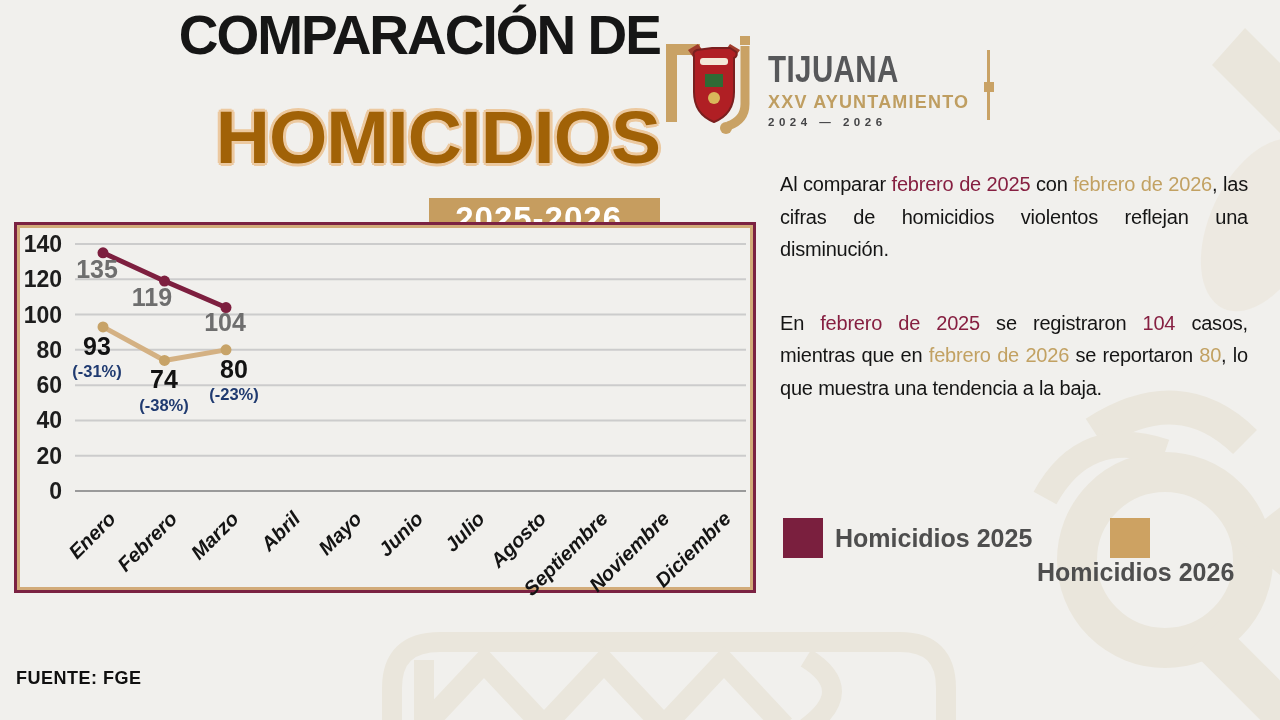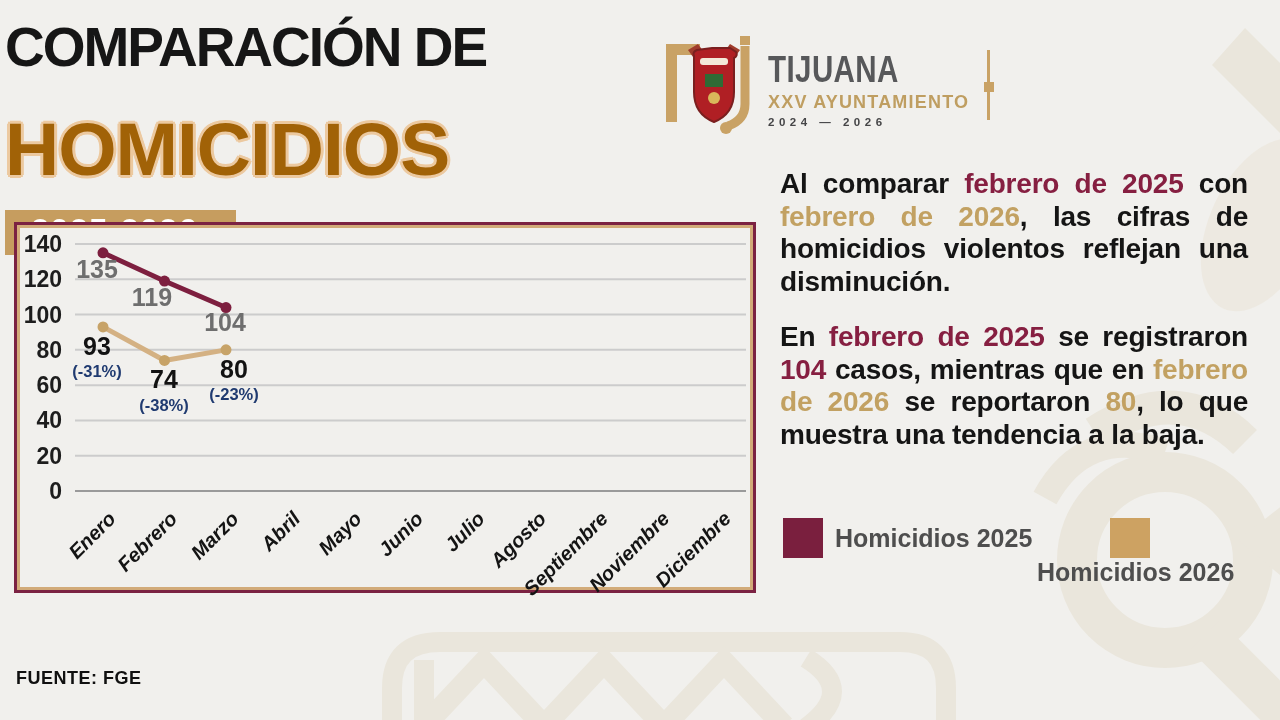"COMPARACIÓN DE" .title-block { text-align: left -> right; top: 20px -> 8px }
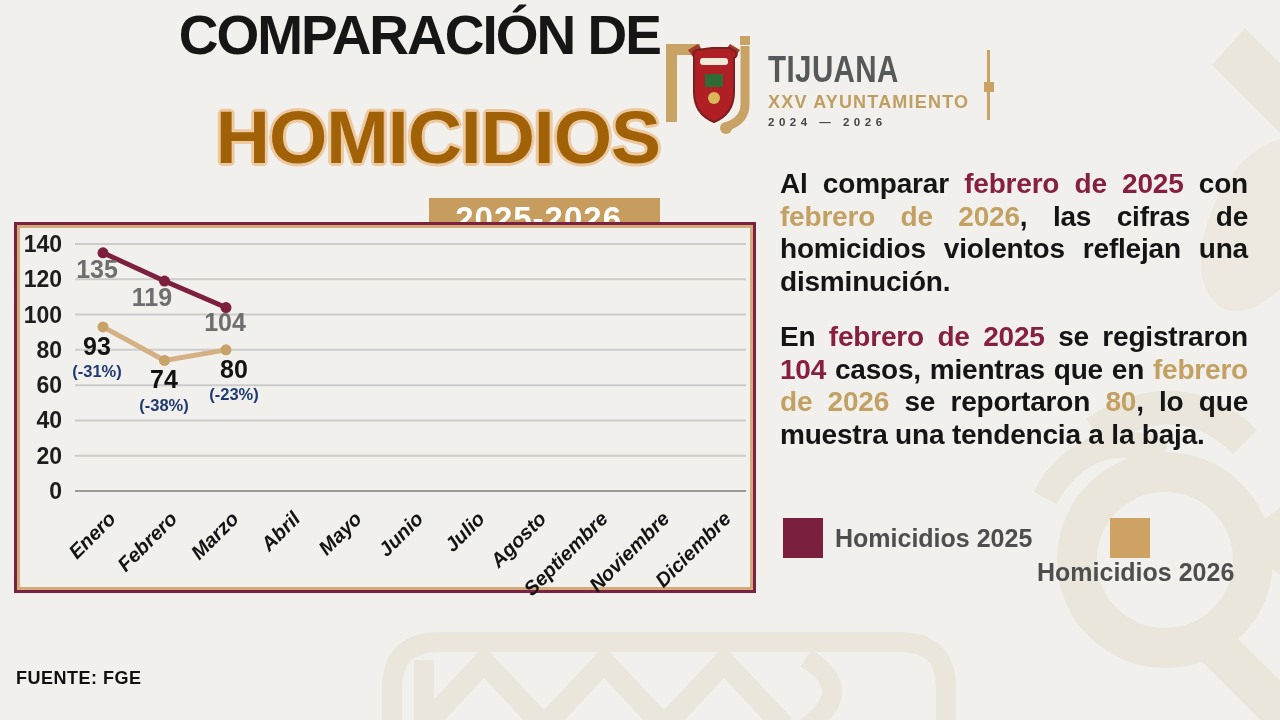"Al comparar febrero de 2025" .narrative p { font-size: 28px -> 20px; font-weight: 700 -> 400 }
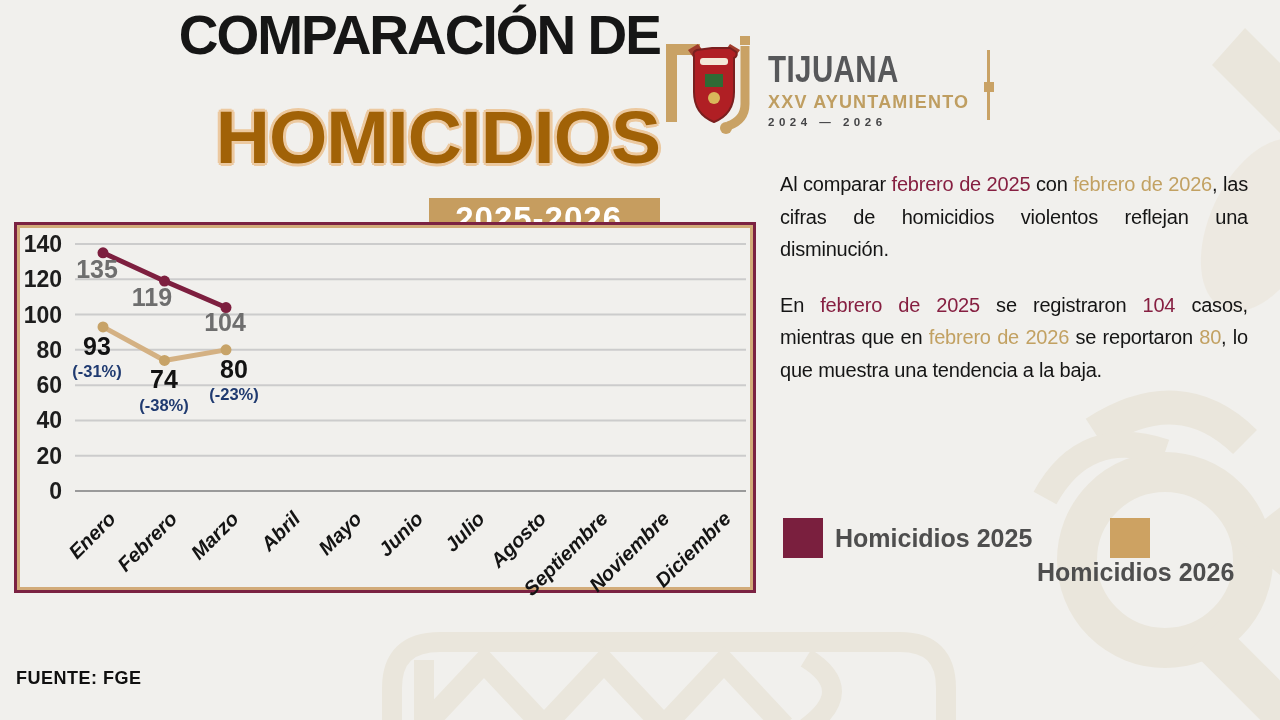"En febrero de 2025 se" .narrative p + p { margin-top: 23px -> 41px }
